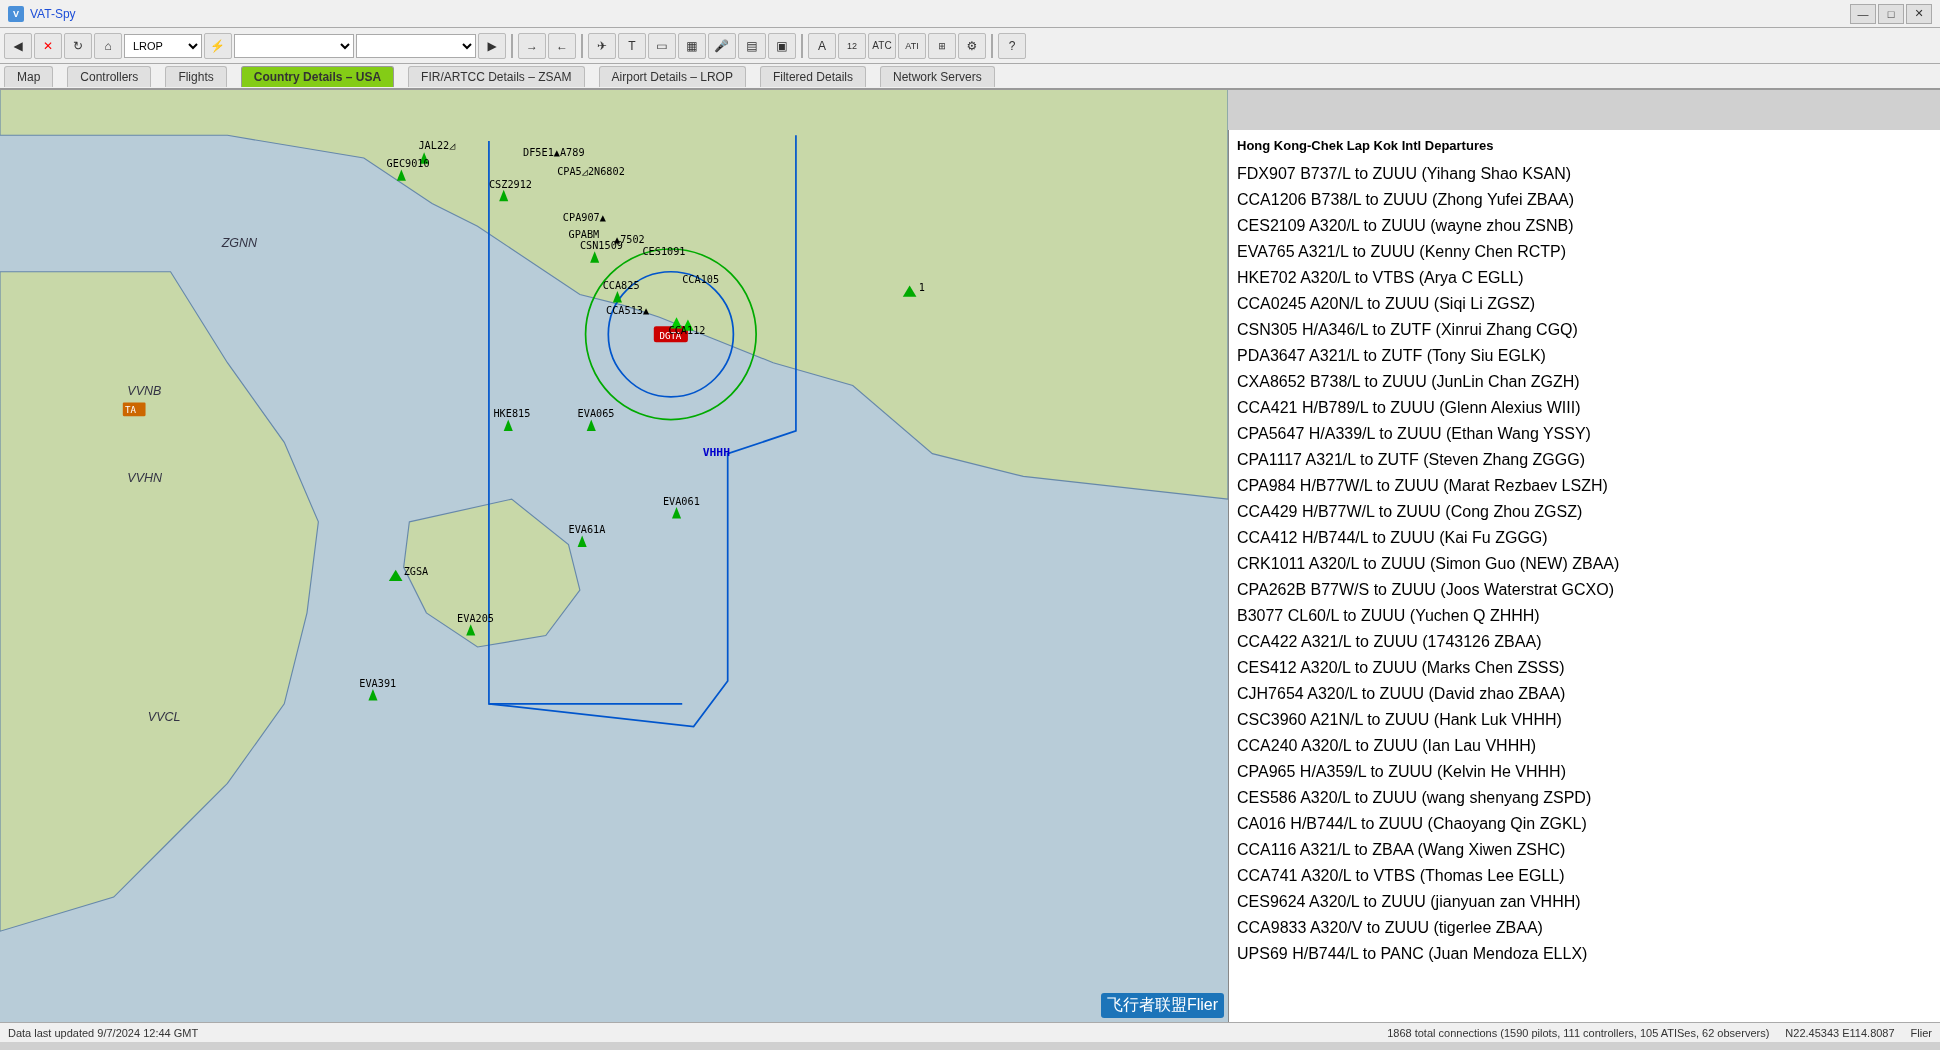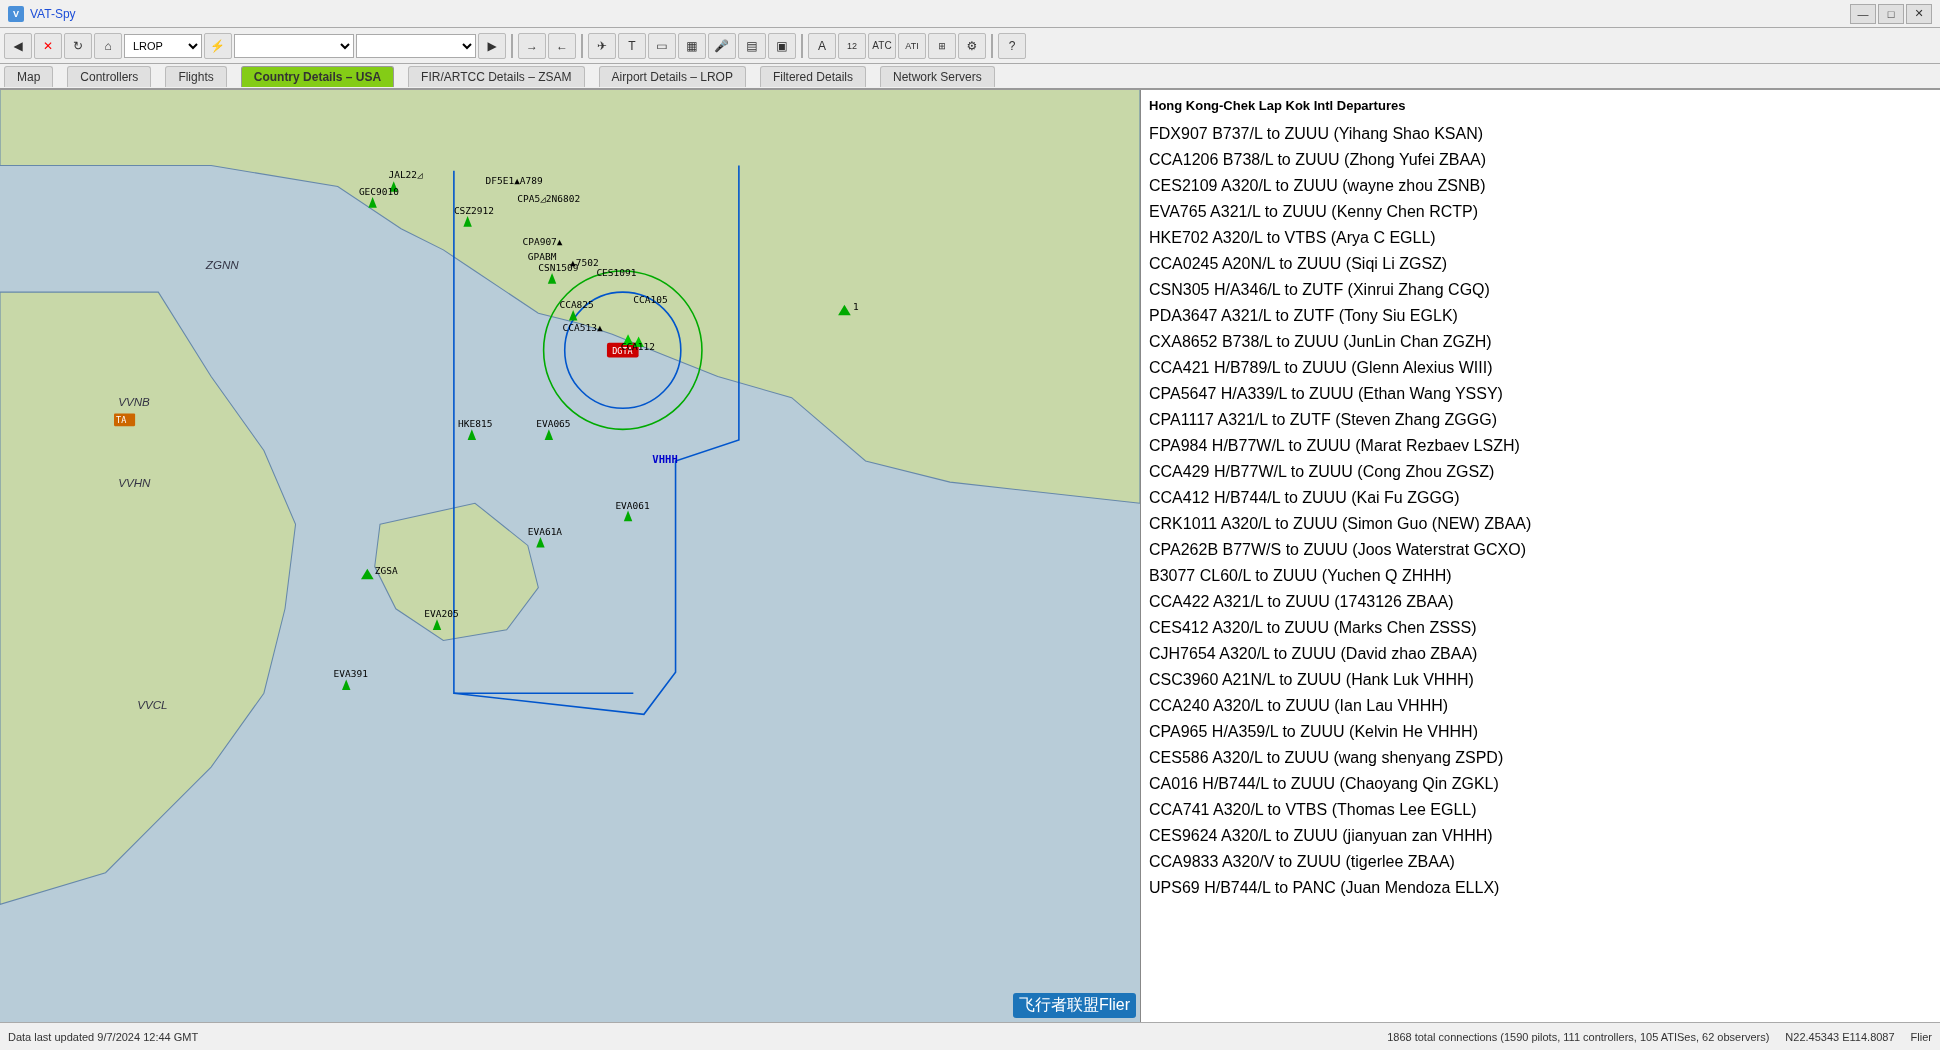"Hong Kong-Chek Lap Kok Intl" #flight-panel { margin-top: none -> 40px; width: 800px -> 712px }
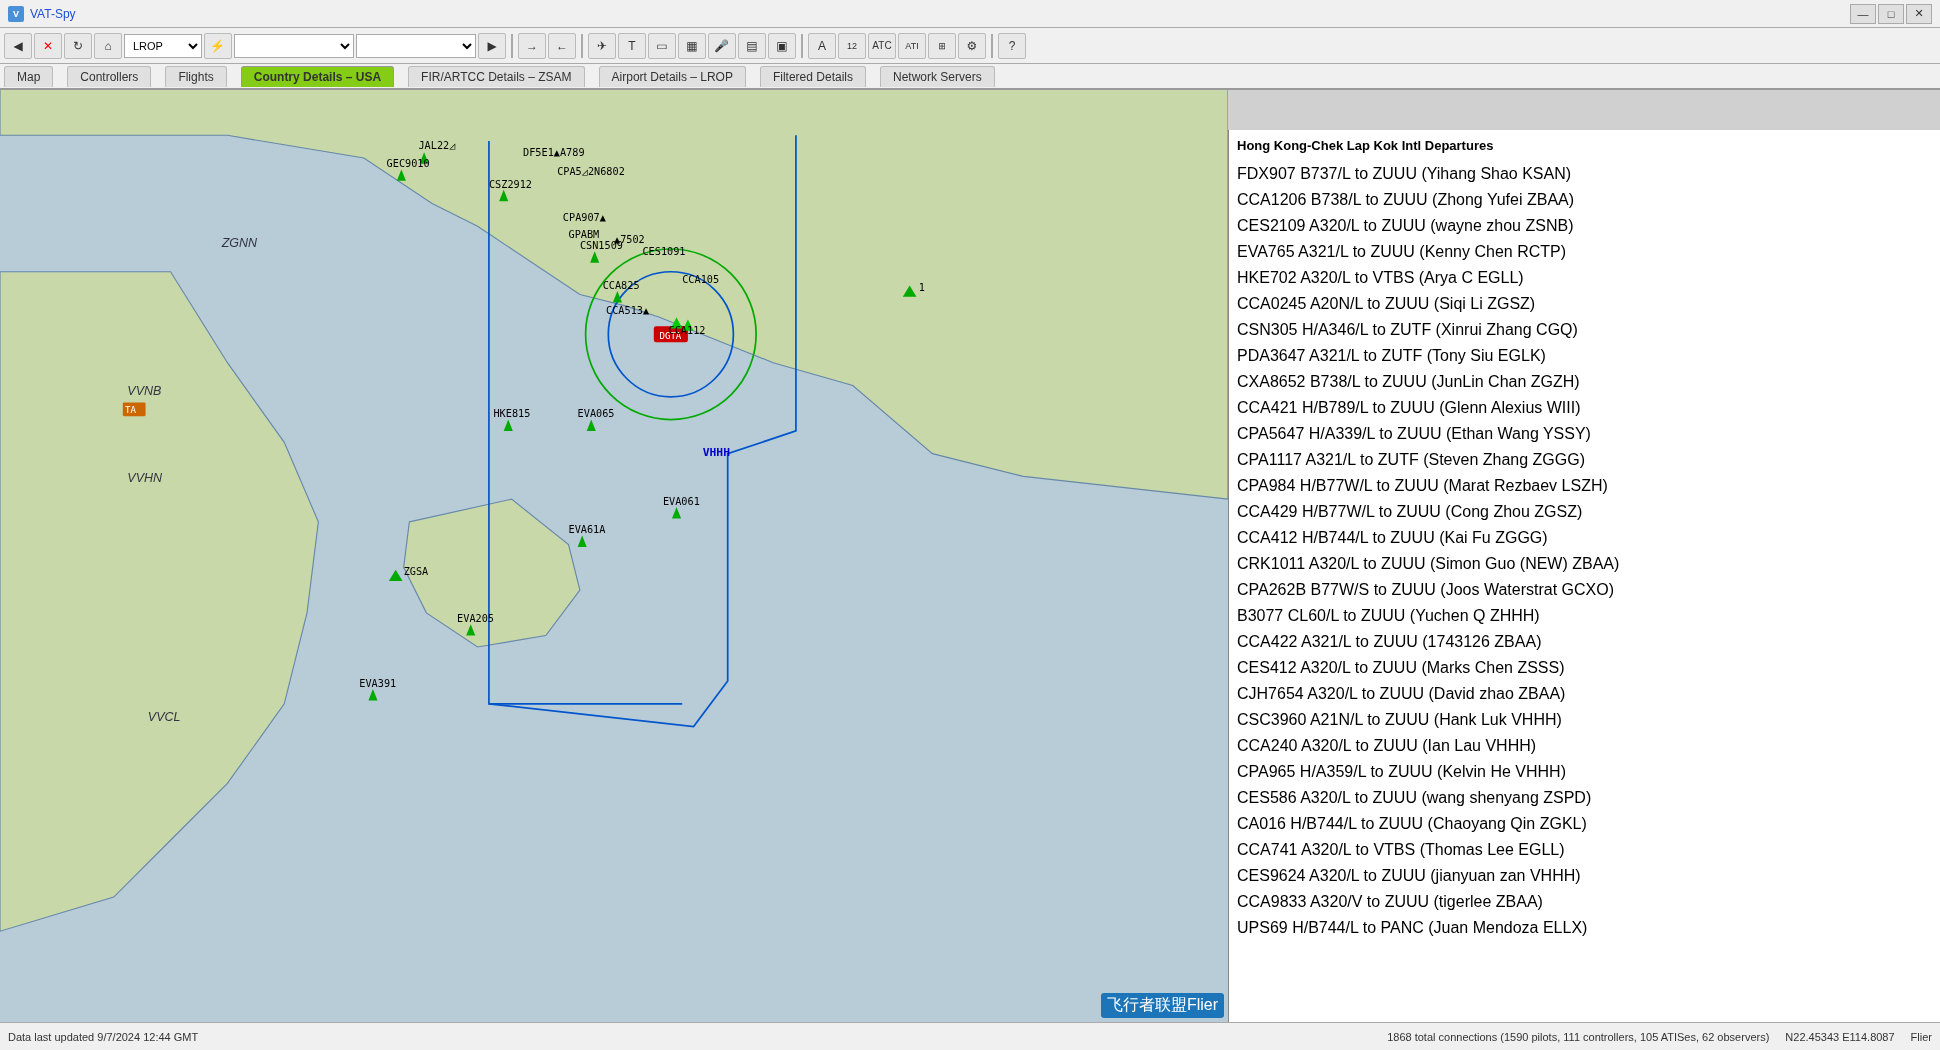"CCA116 A321/L to ZBAA (Wang" div.flight-item { html: none -> <div>CCA116 A321/L to ZBAA (Wang Xiwen ZSHC)</div> }
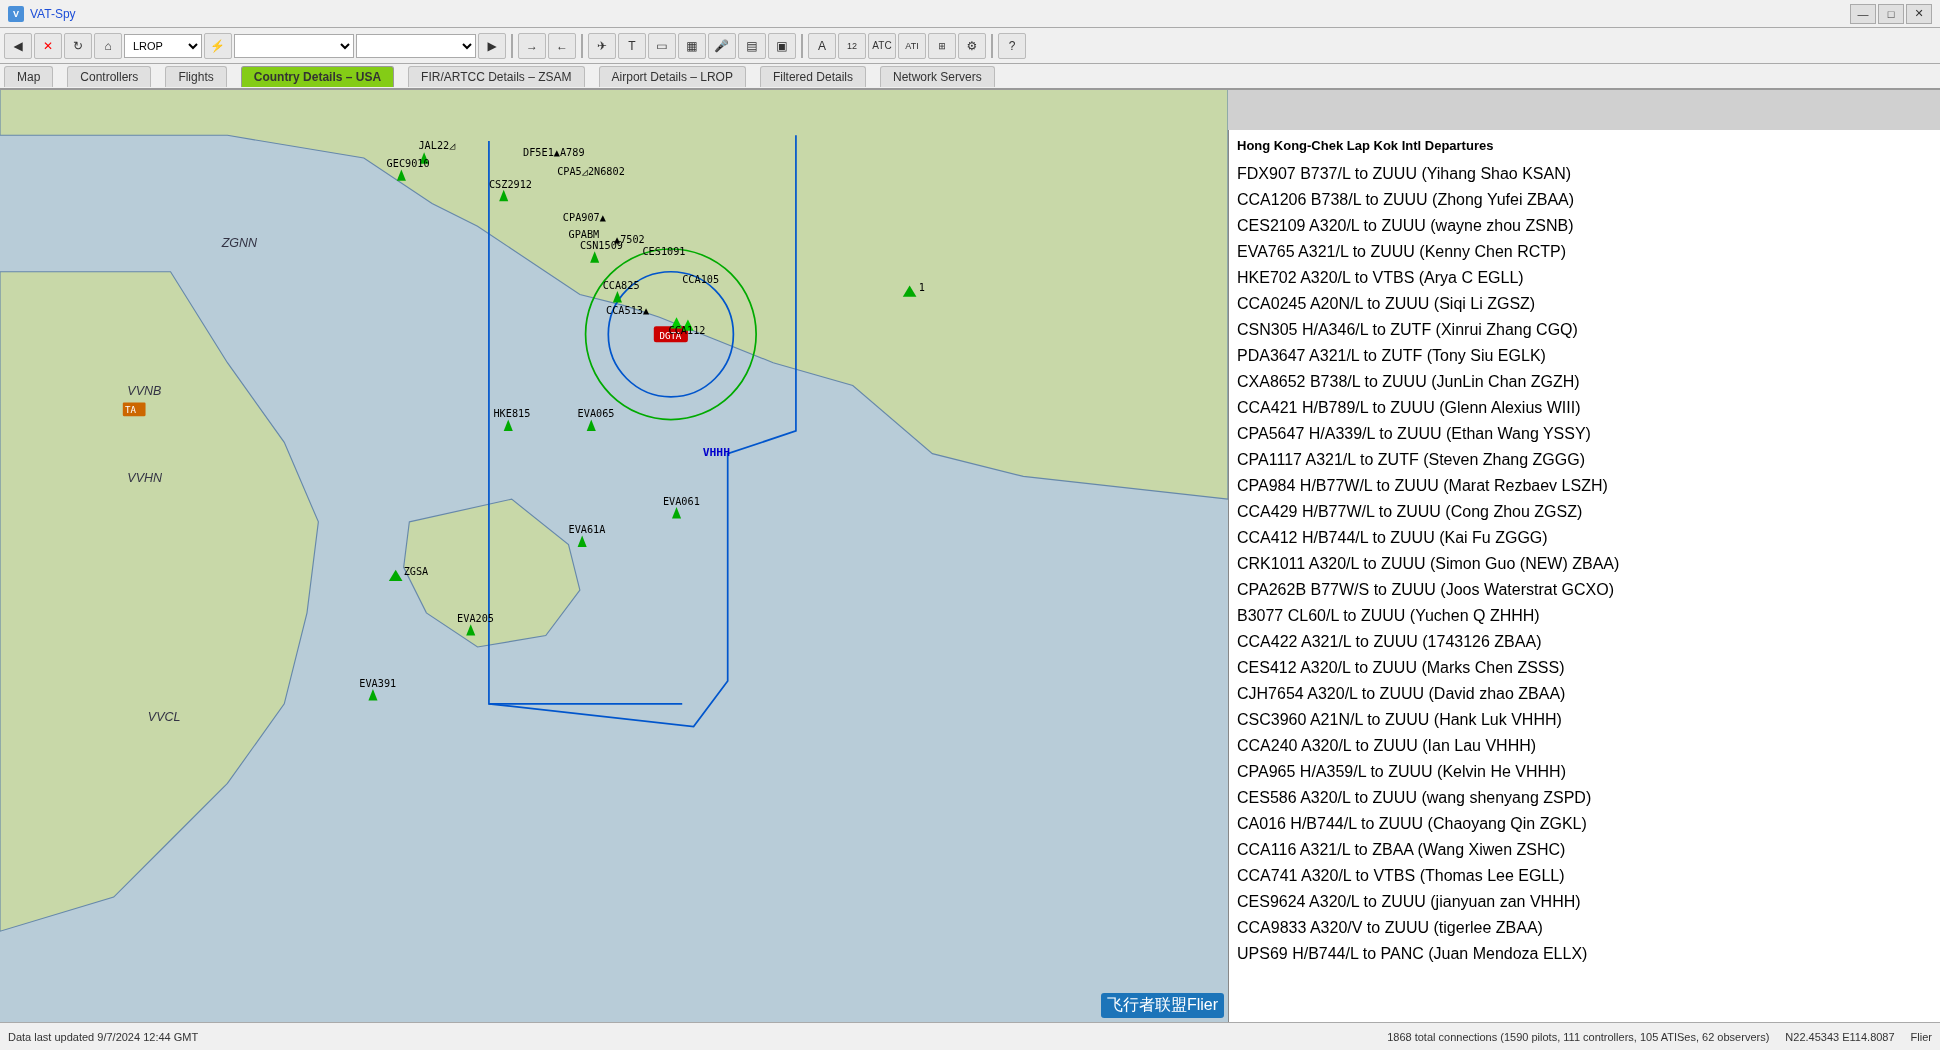"Data last updated 9/7/2024 12:44" #status-bar { height: 28px -> 20px }
